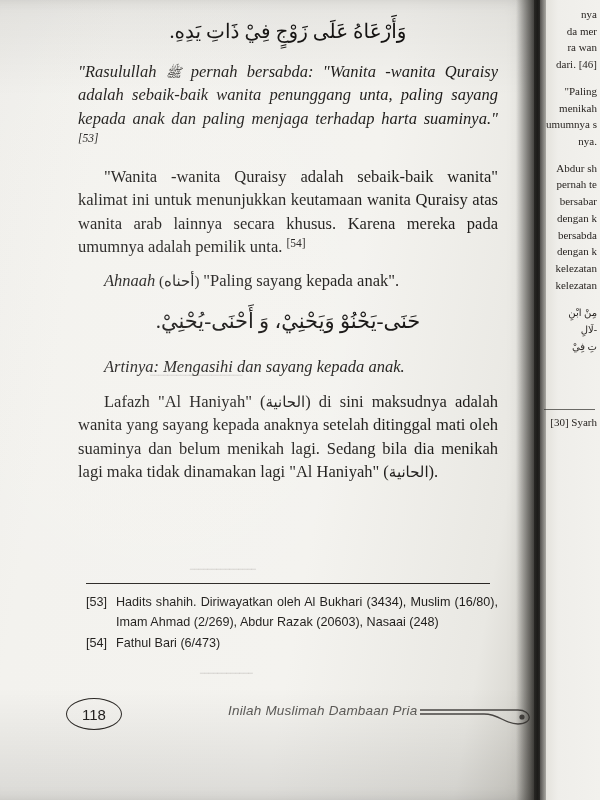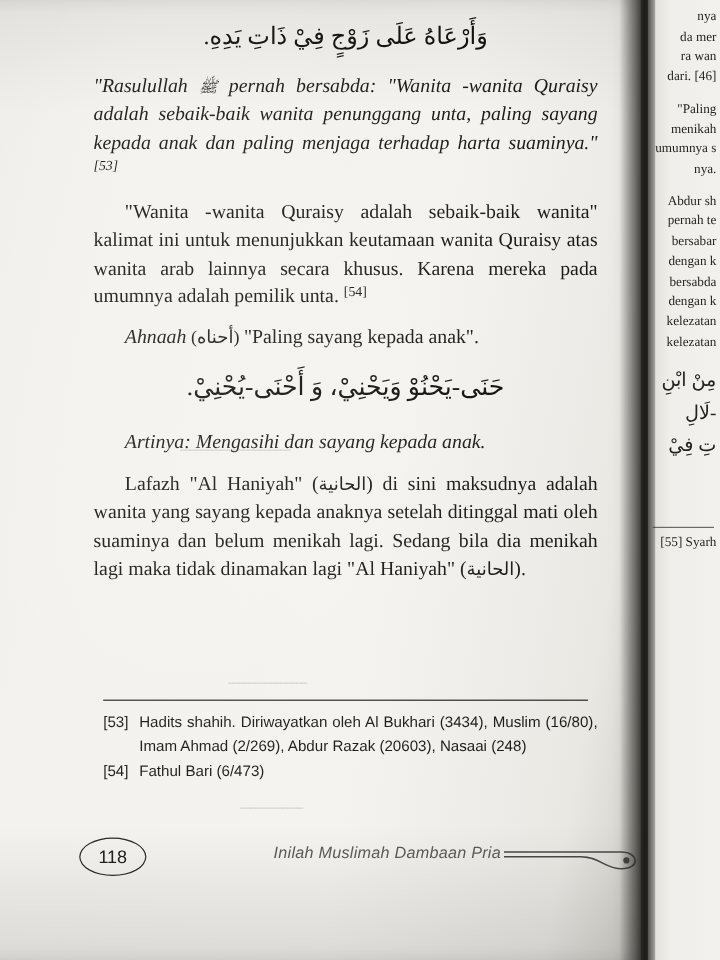"مِنْ ابْنِ" .right-ar { font-size: 16px -> 10px }
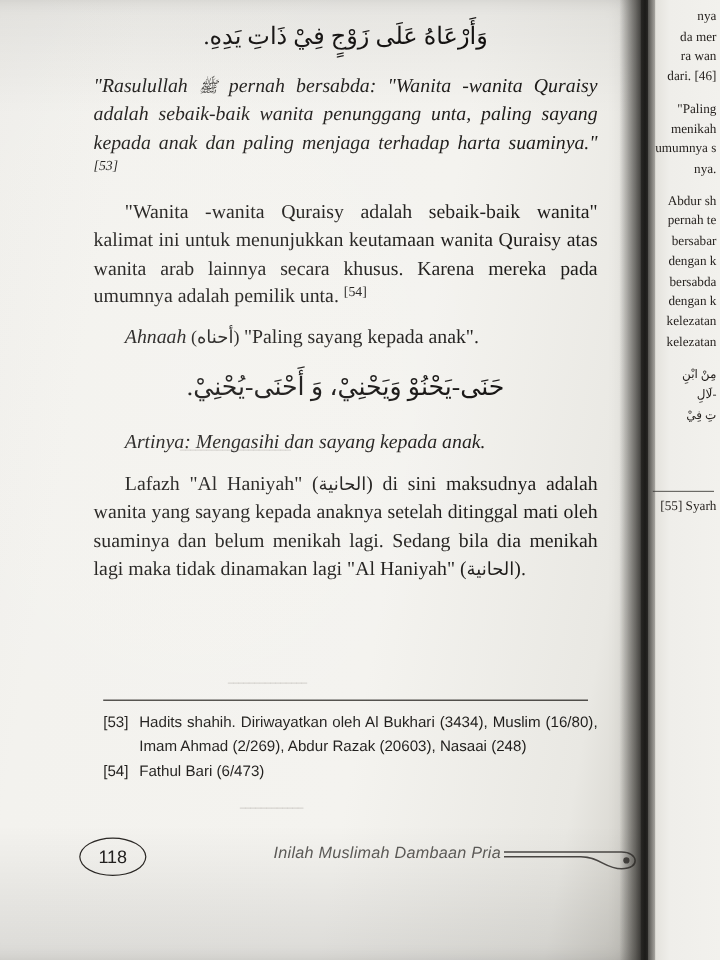"[55] Syarh" div { text: 55 -> 30 }
